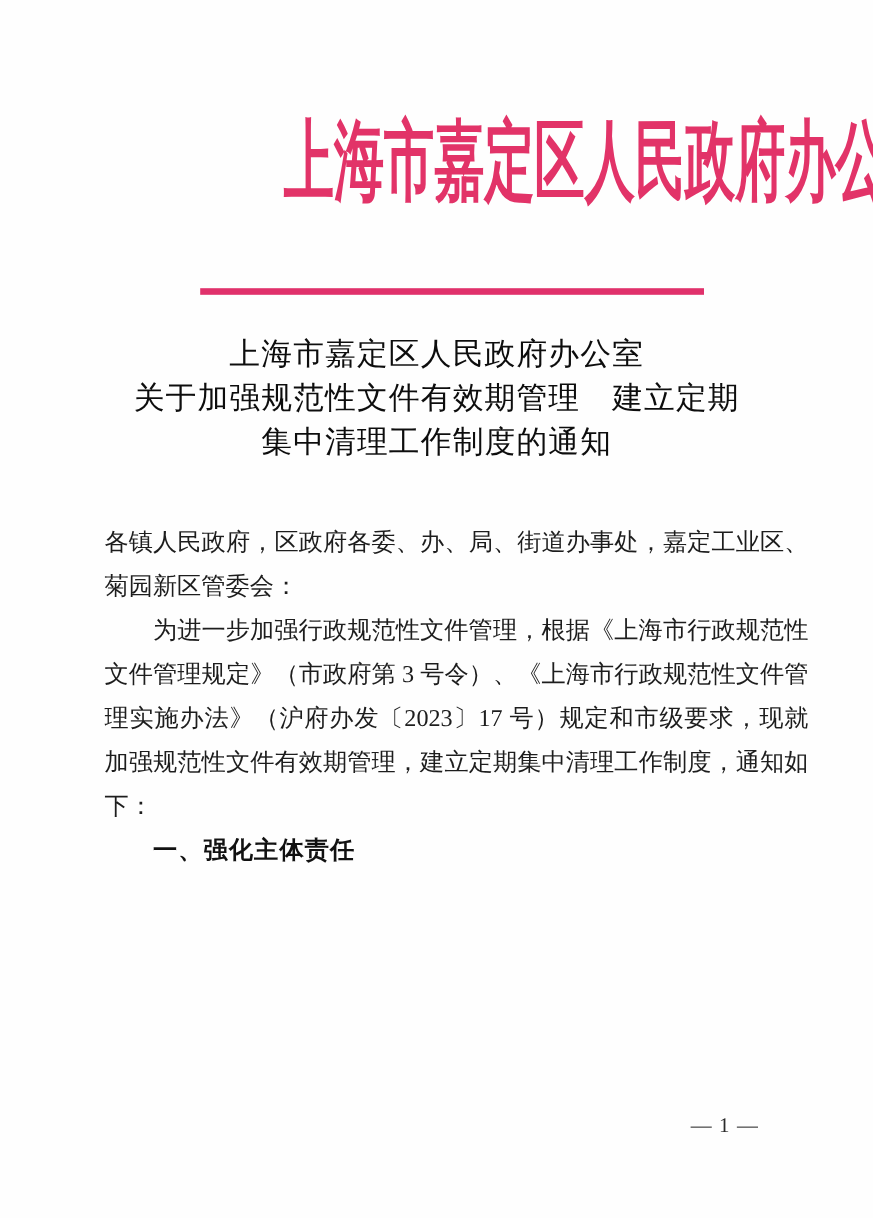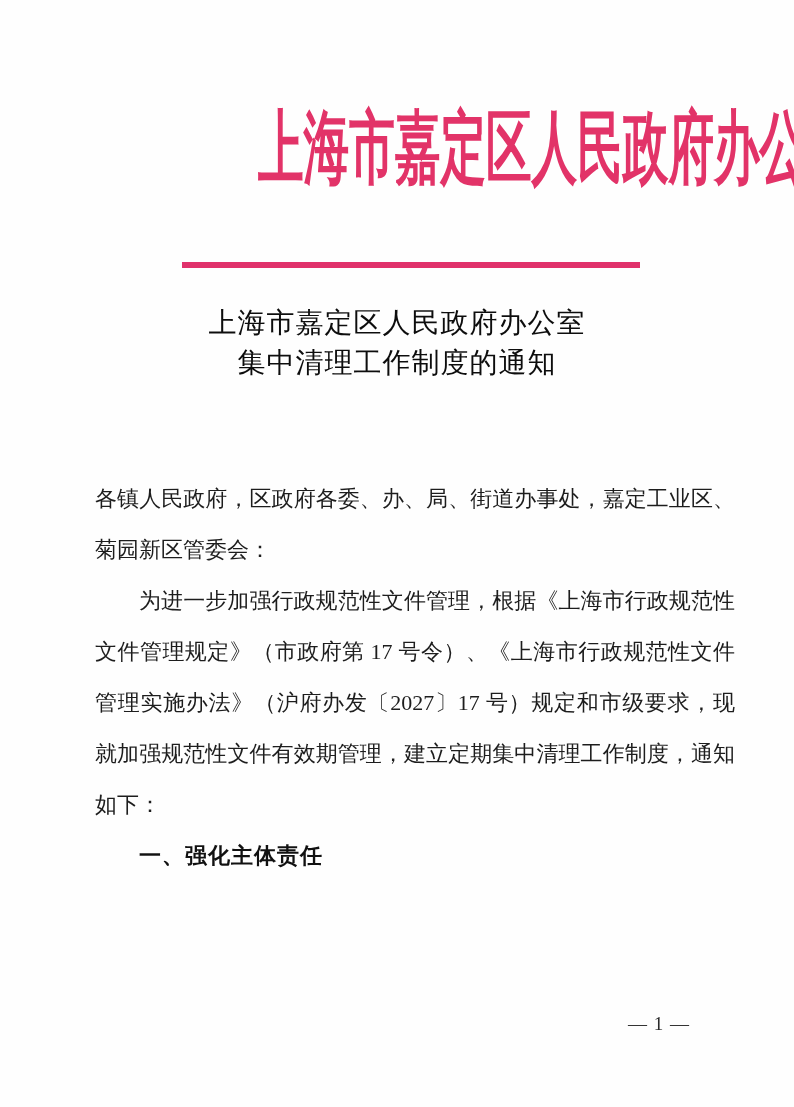"关于加强规范性文件有效期管理 建立定期" div { html: none -> <div>关于加强规范性文件有效期管理 建立定期</div> }
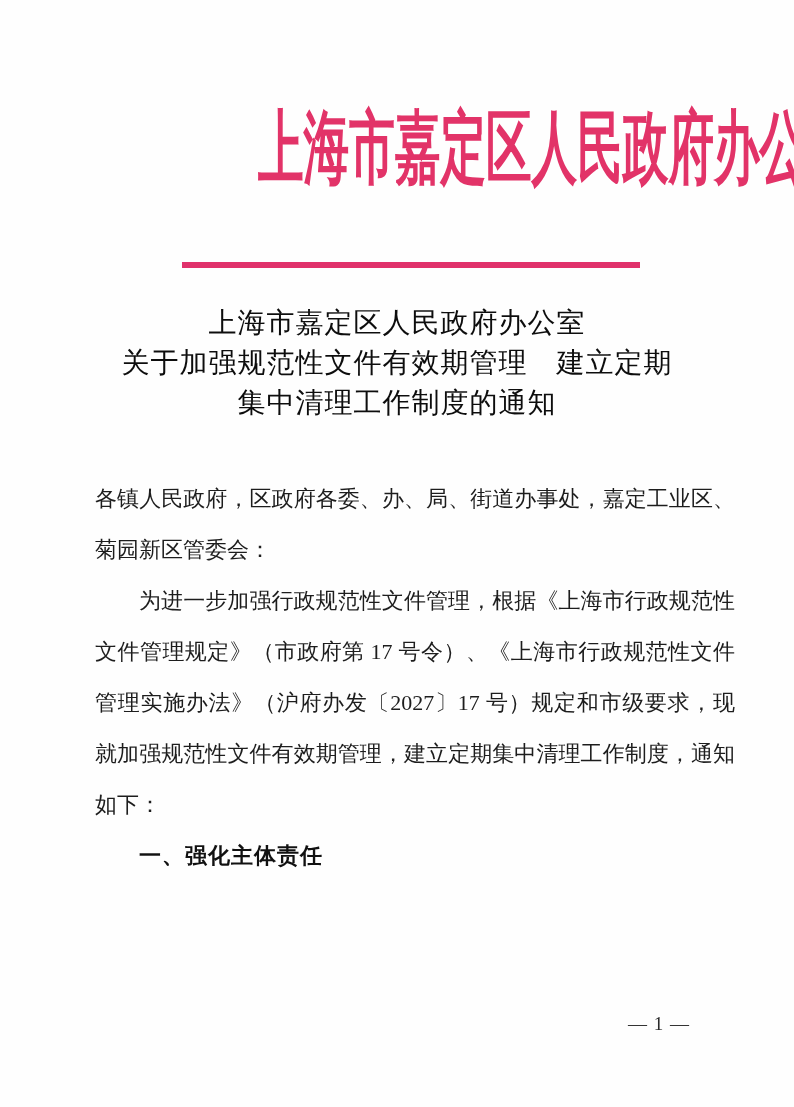"各镇人民政府，区政府各委、办、局、街道办事处，嘉定工业区、菊园新区管委会：" .doc-body { line-height: 51px -> 40px }
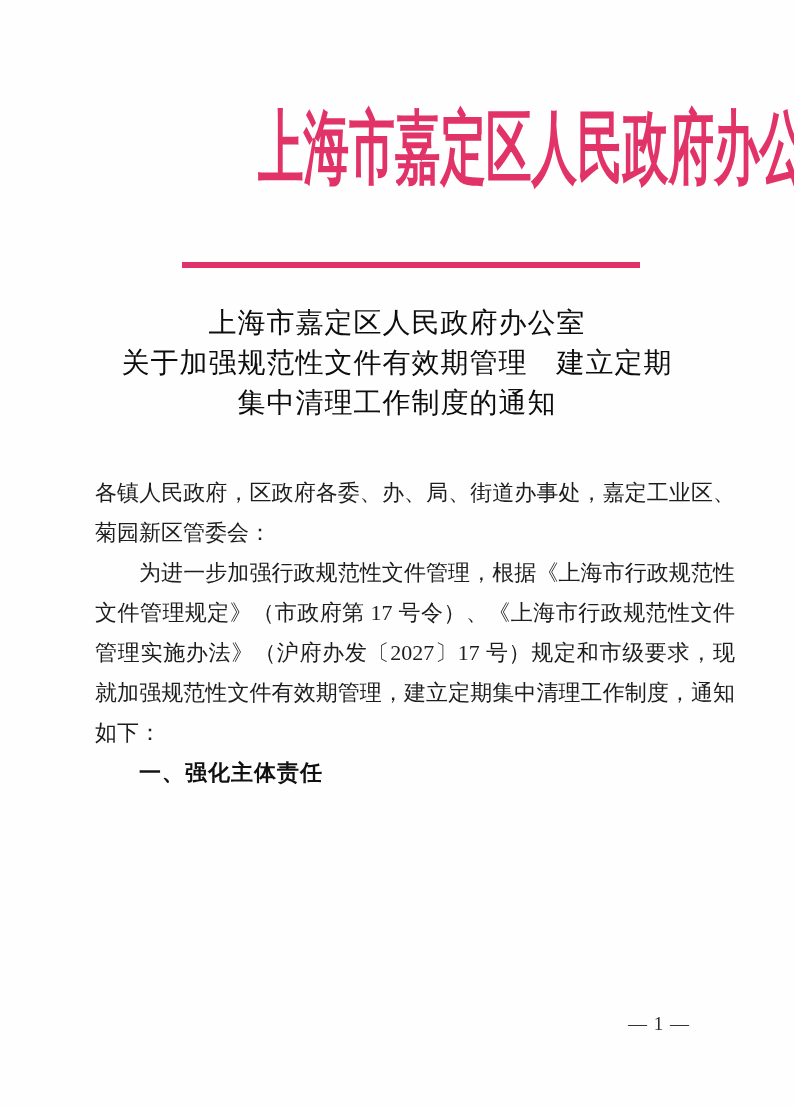"为进一步加强行政规范性文件管理，根据《上海市行政规范性文件管理规定》（市政府第" p.para { text: 17 号令）、《上海市行政规范性文件管理实施办法》（沪府办发〔2027 -> 3 号令）、《上海市行政规范性文件管理实施办法》（沪府办发〔2023 }
